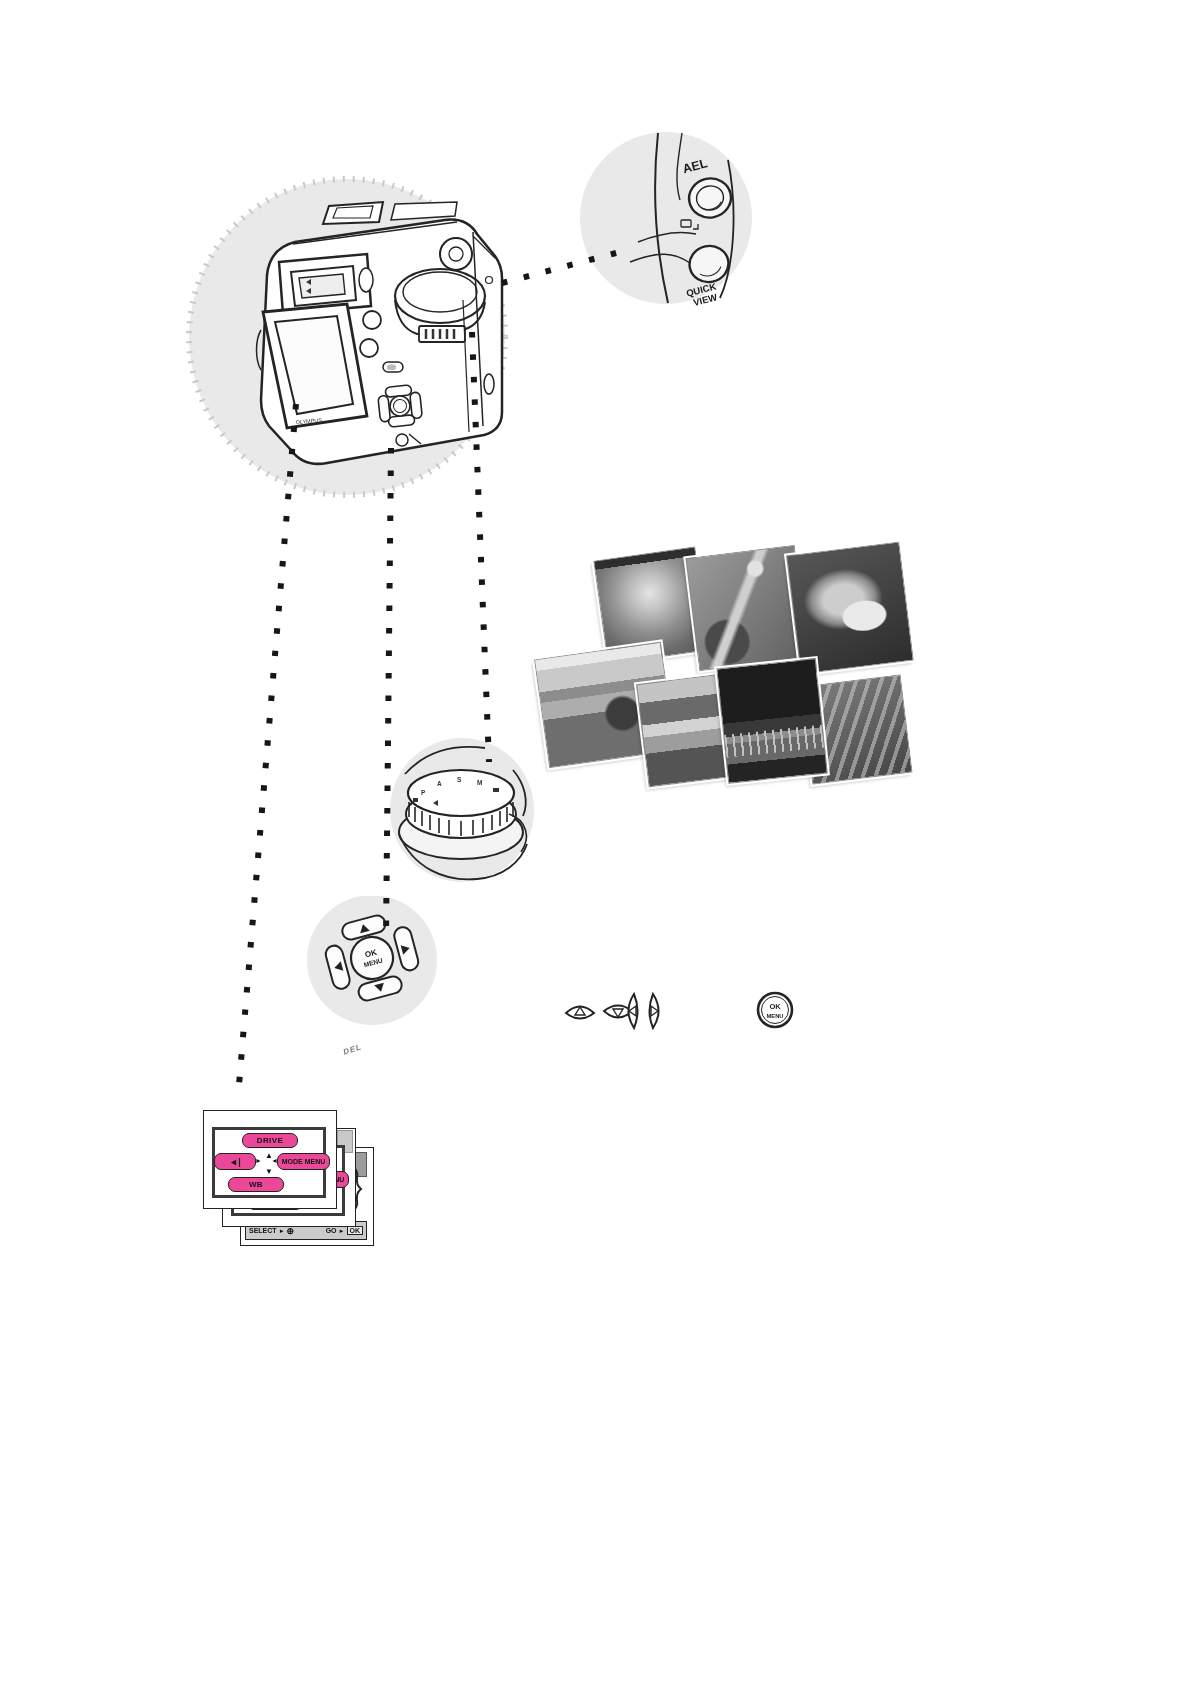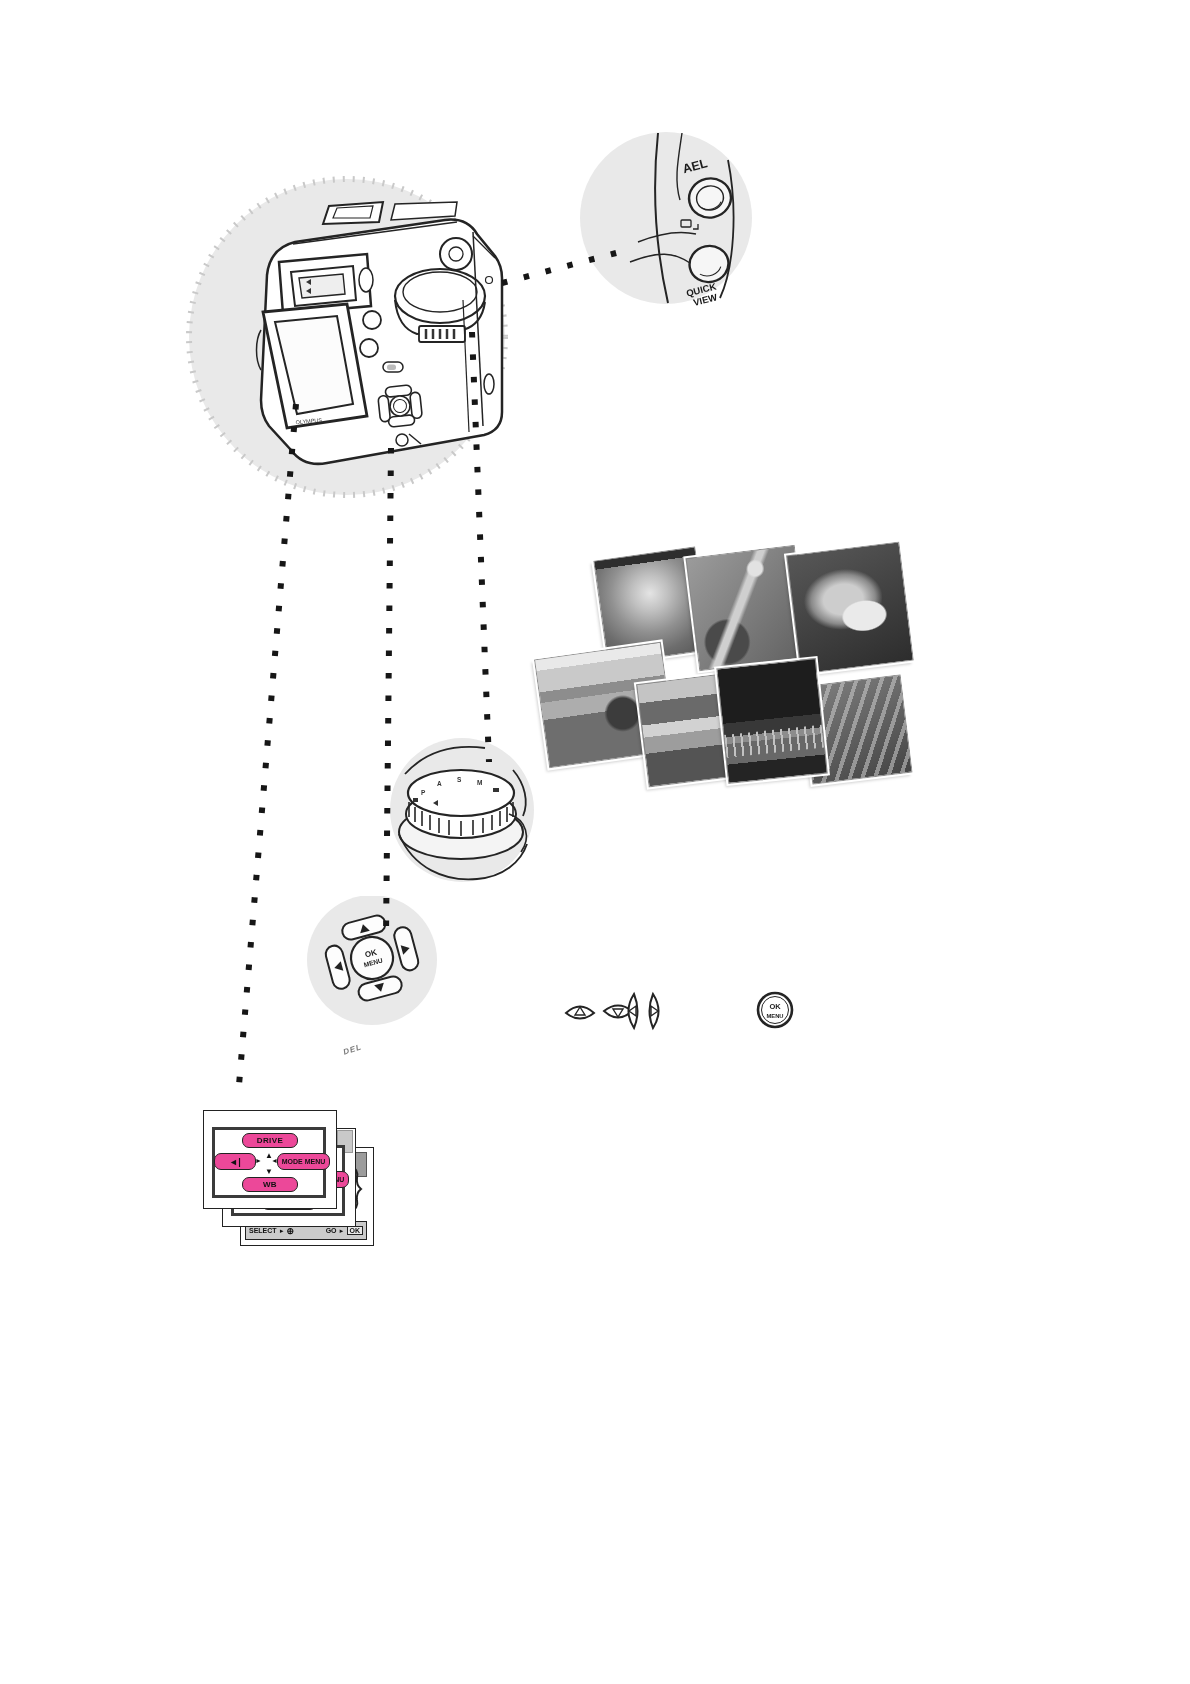"WB" .cap.wb { left: 38px -> 24px }
